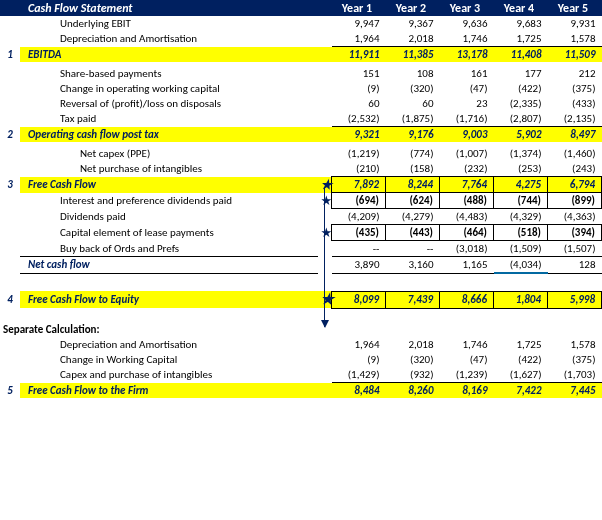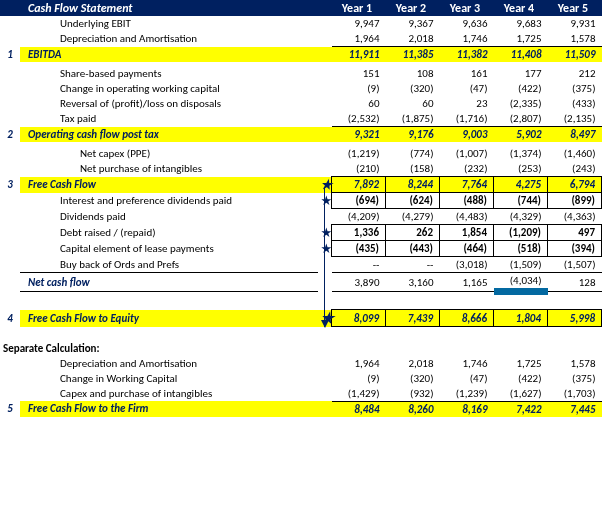"11,382" td.num { text: 11,382 -> 13,178 }
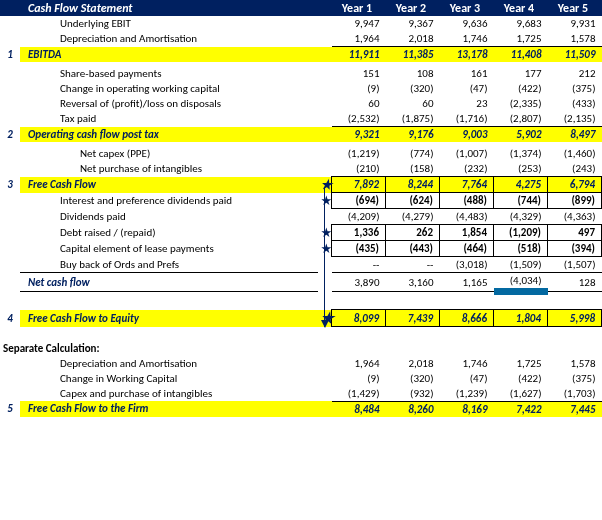"Debt raised / (repaid)" tr.box { html: <tr> <td></td> <td>Debt raised / (repaid)</td> <td><span>★</span></td> <td>1,336</td> <td>262</td> <td>1,854</td> <td>(1,209)</td> <td>497</td> </tr> -> none }
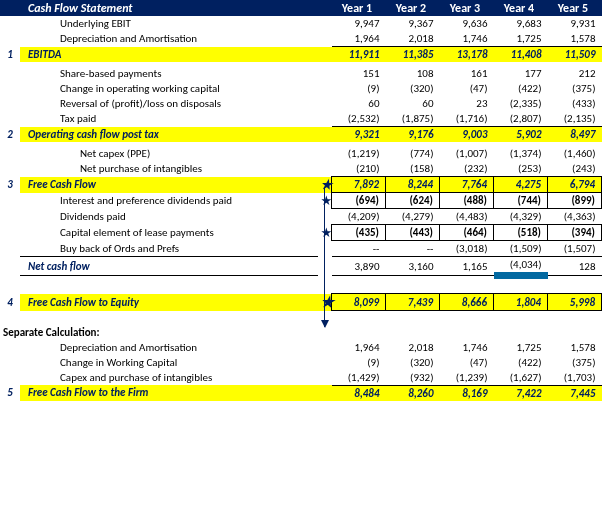"(4,034)" td.num { border-bottom: 7px solid #0369a1 -> 2px solid #0369a1 }
